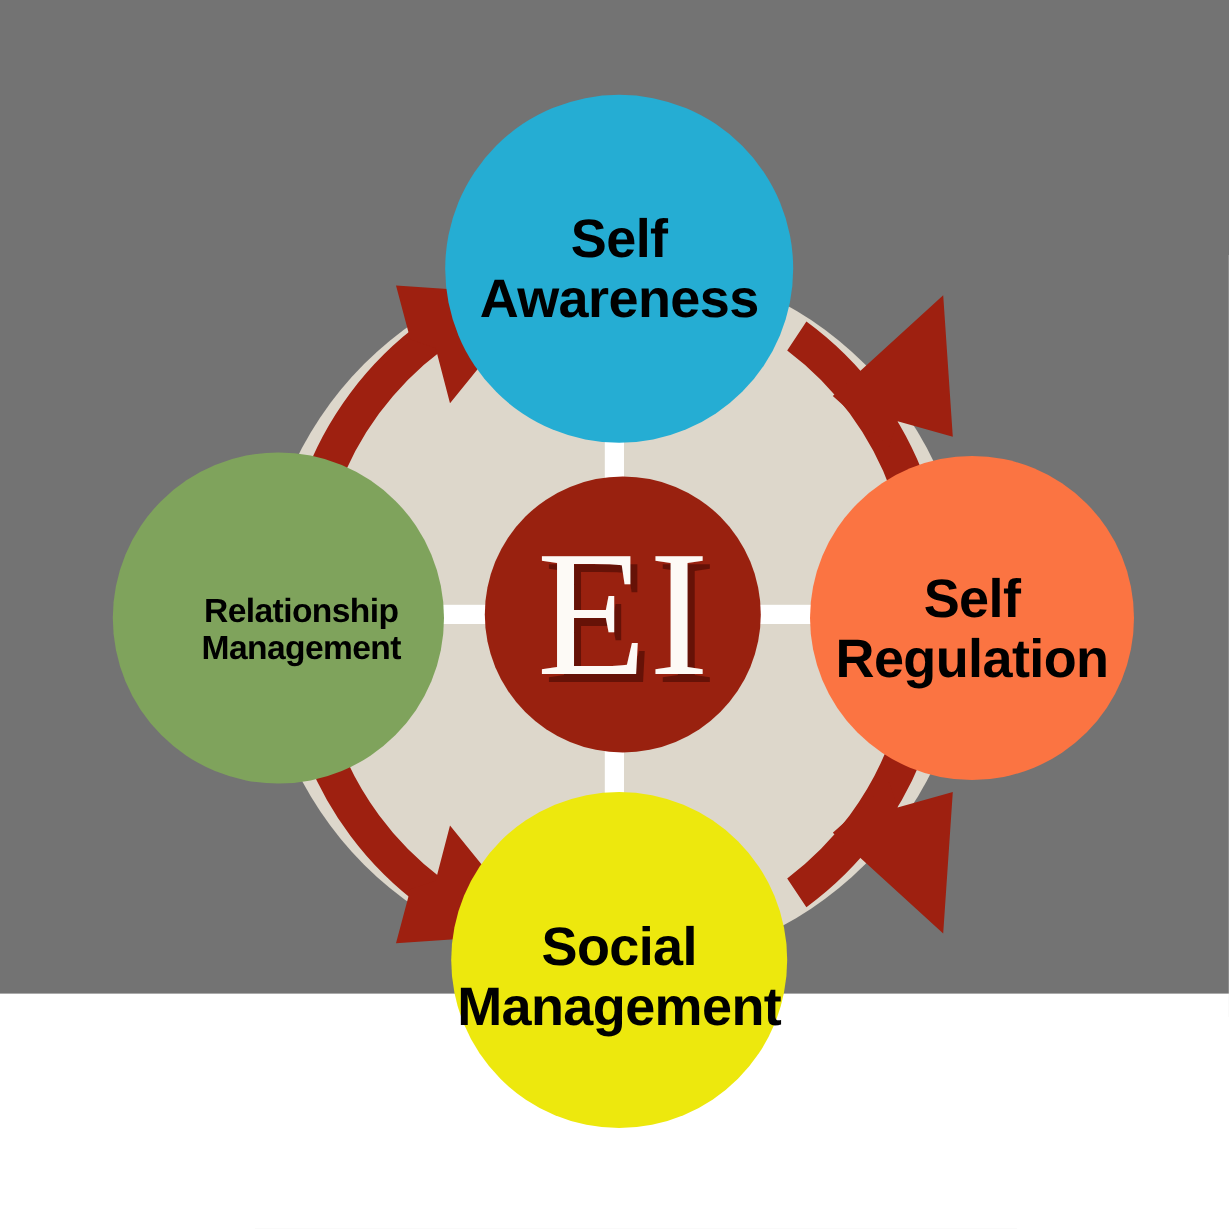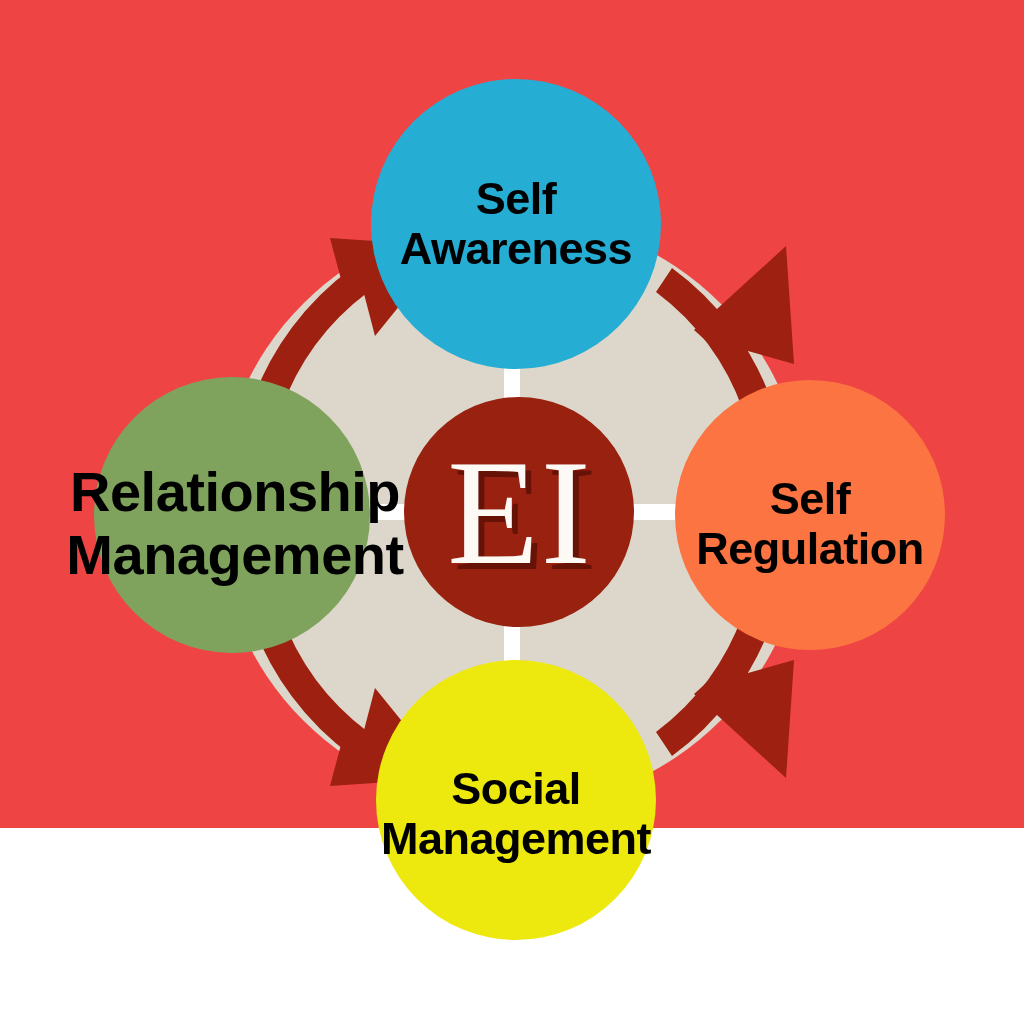"Self" #diagram-root { background: #ef4444 -> #737373 }
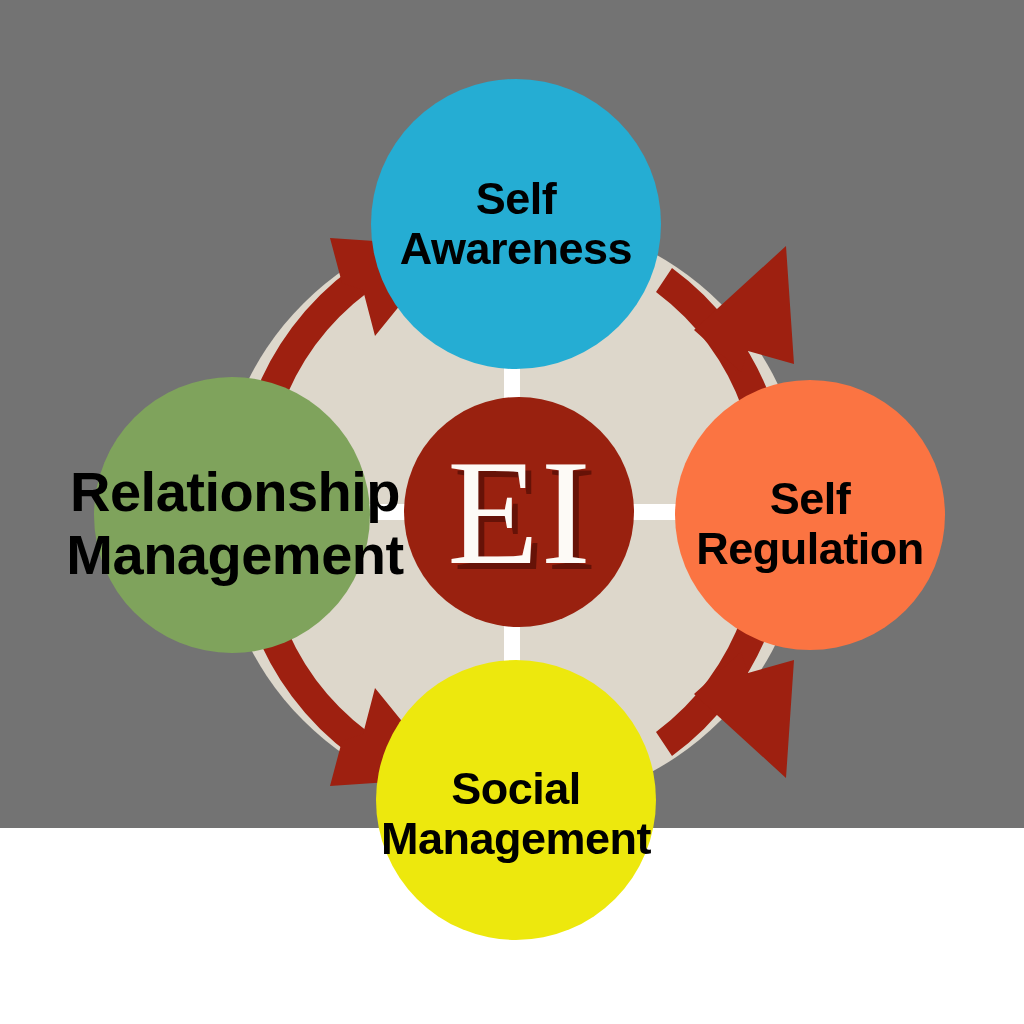"Relationship" .node-label.lbl-left { font-size: 56px -> 28px; left: 92px -> 108px }
